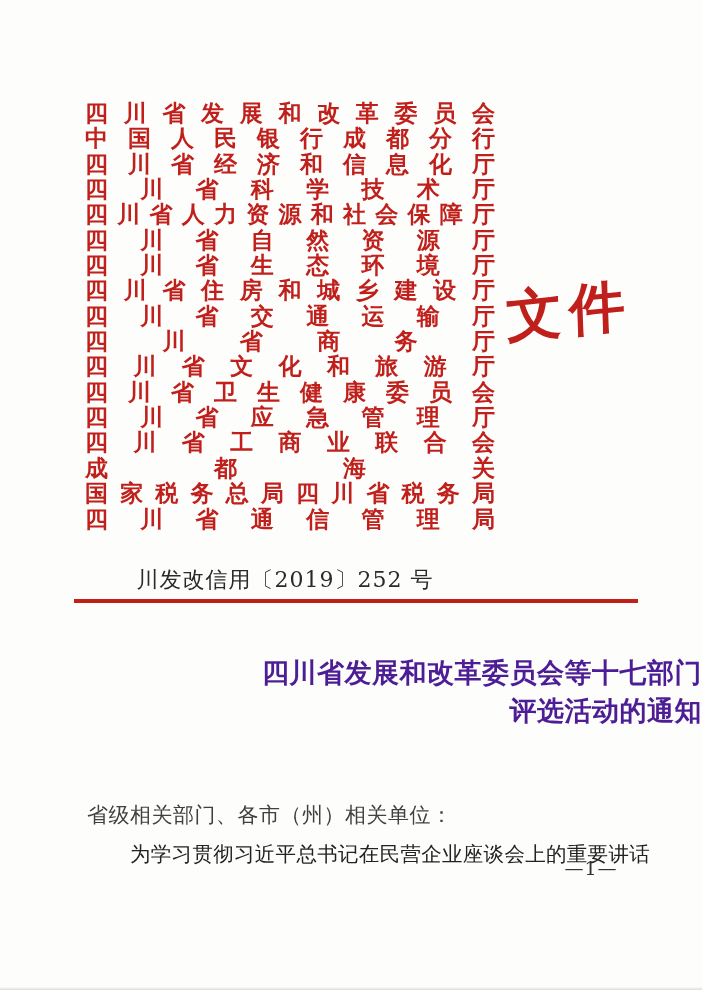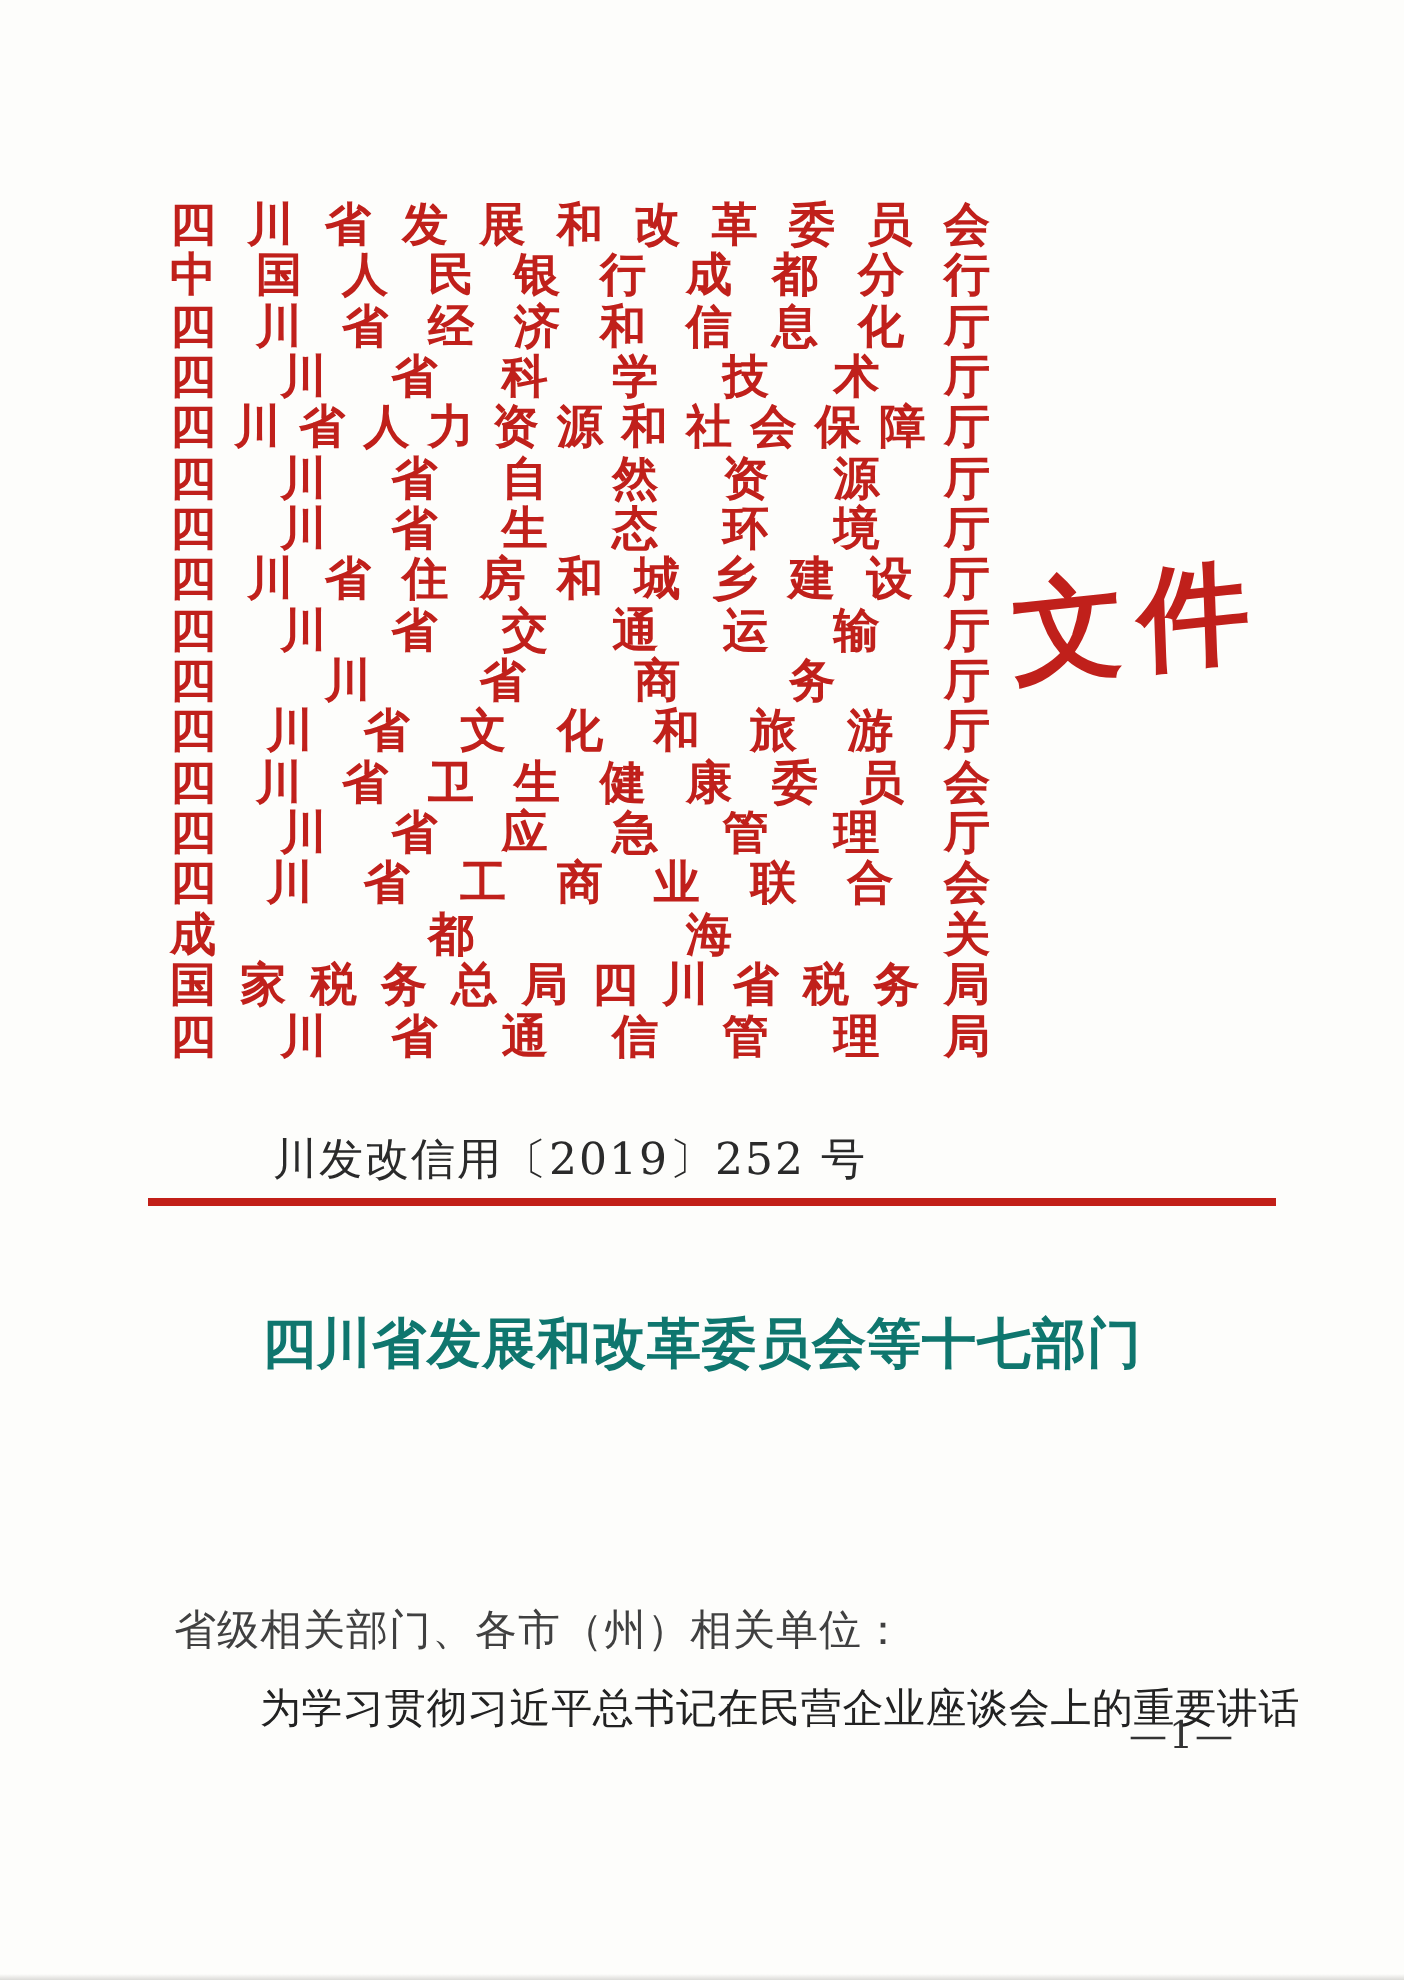"四川省发展和改革委员会等十七部门" .title { color: #0f766e -> #4c1d95; text-align: center -> right }
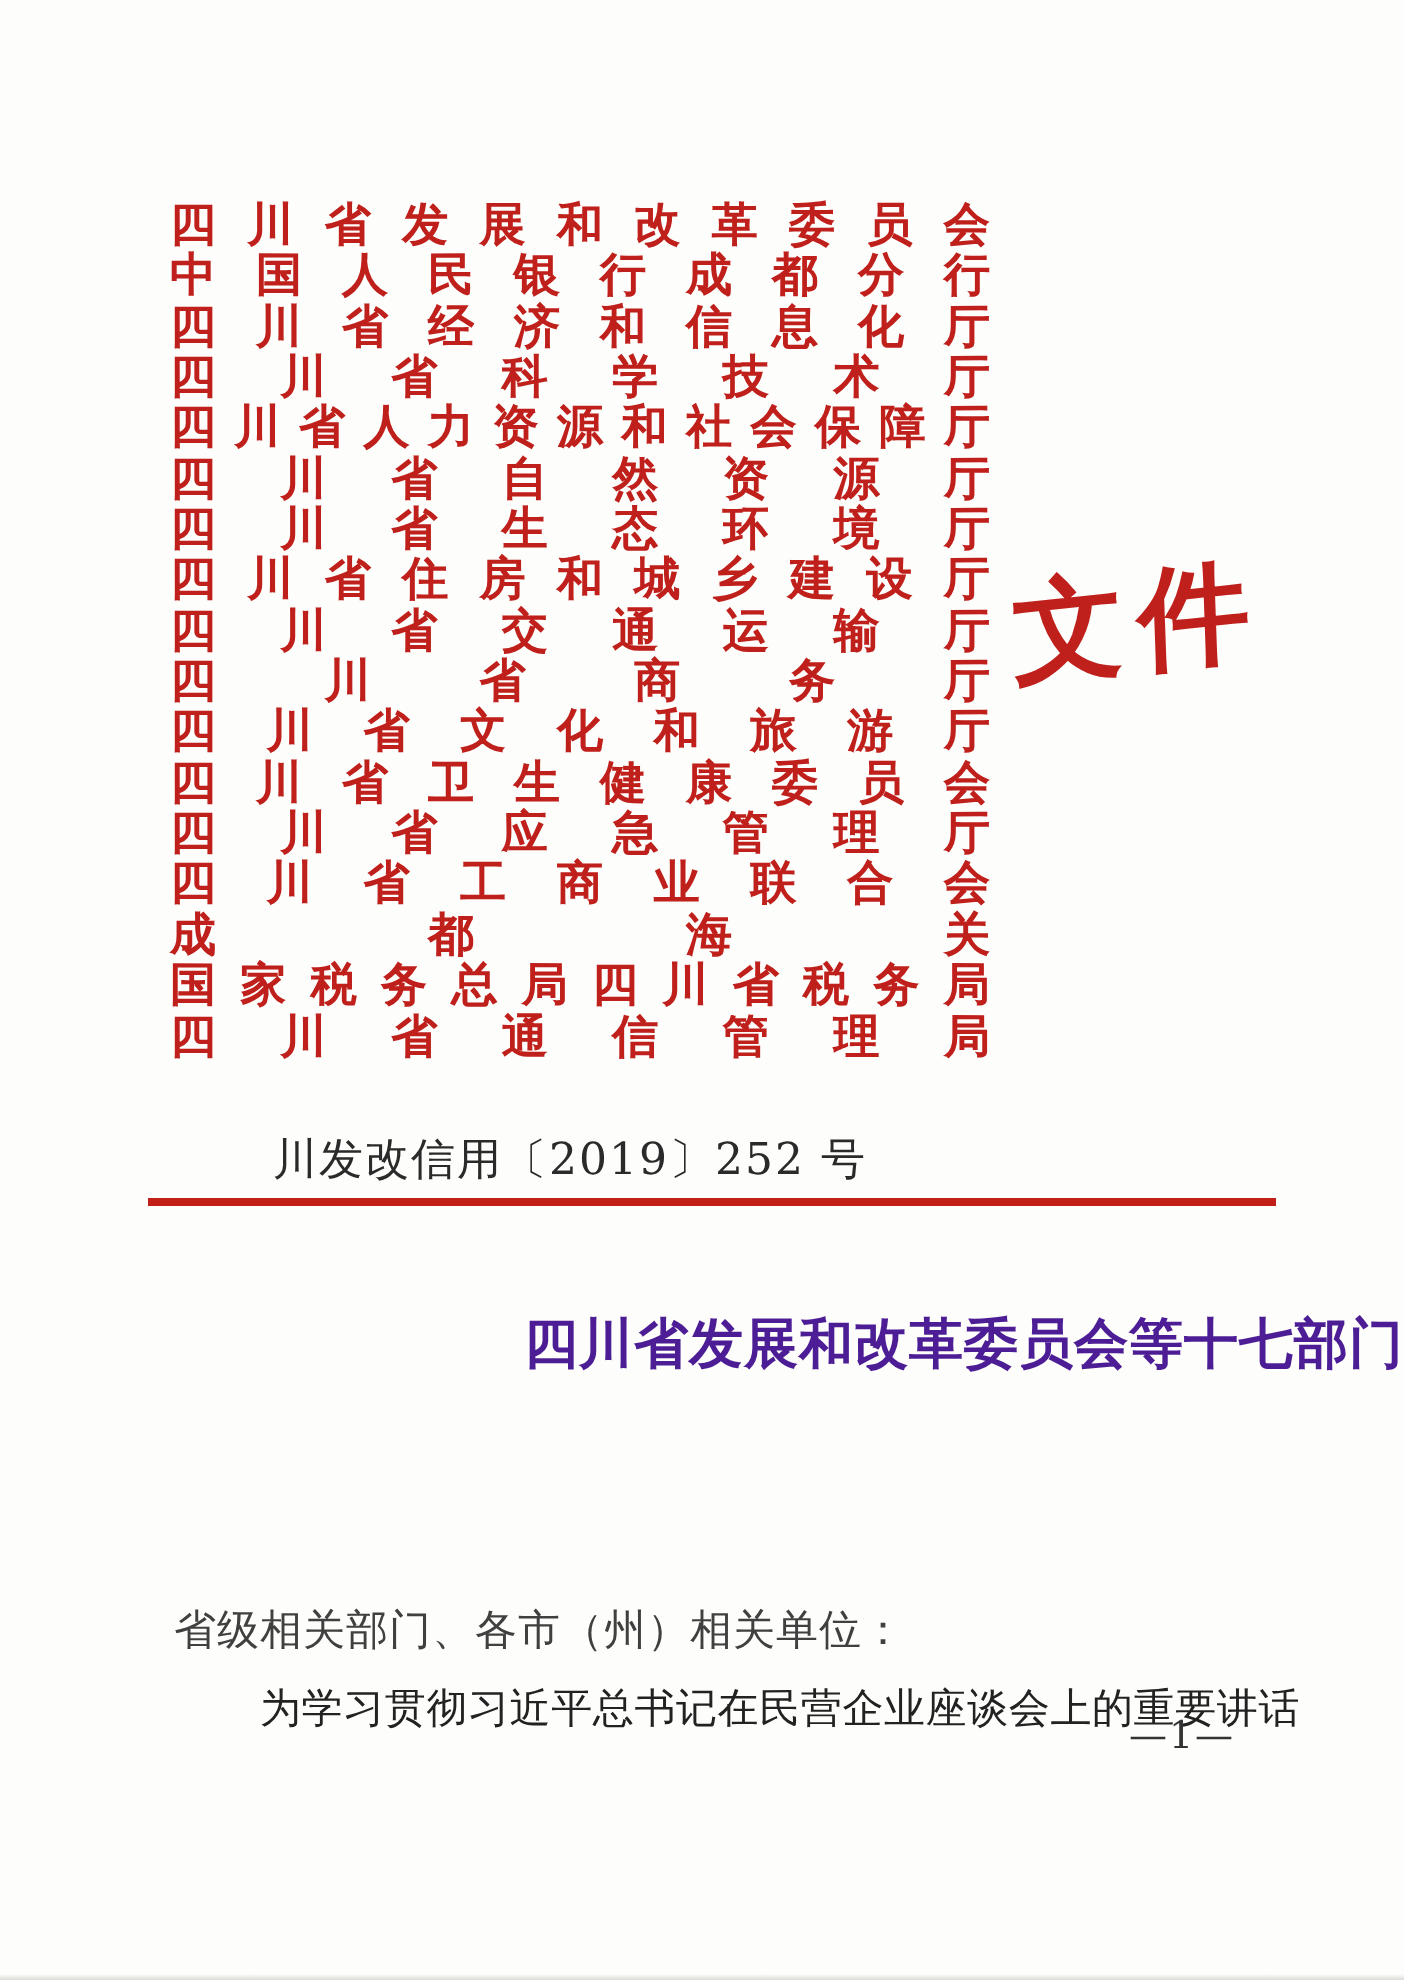"评选活动的通知" div { html: none -> <div>评选活动的通知</div> }
